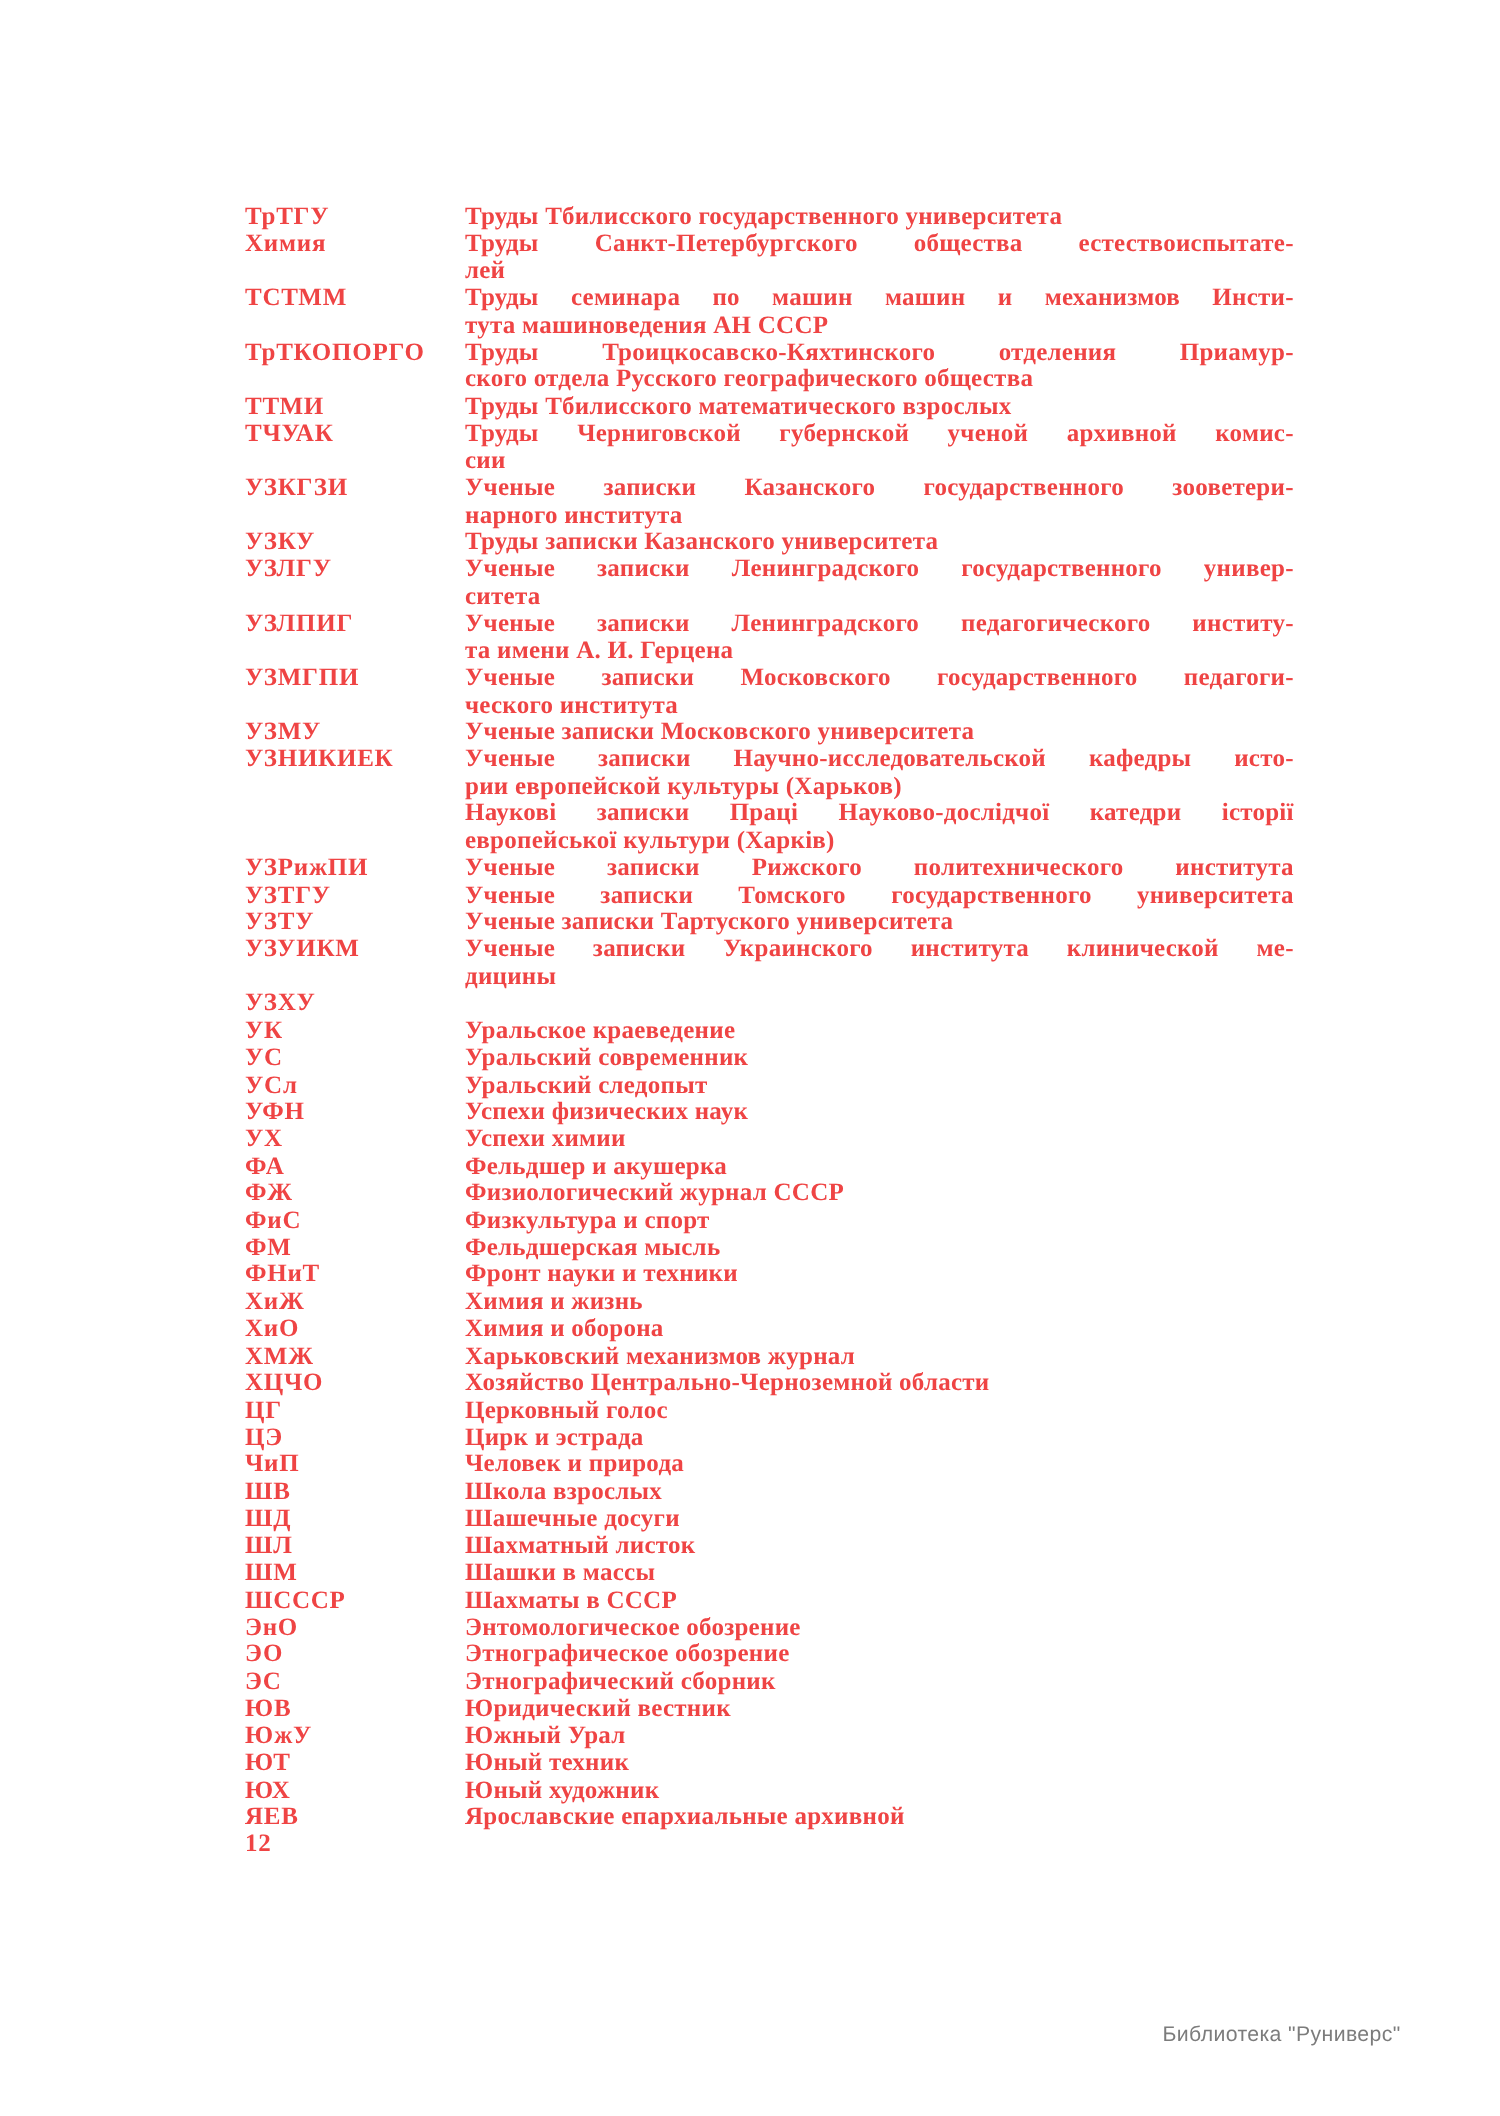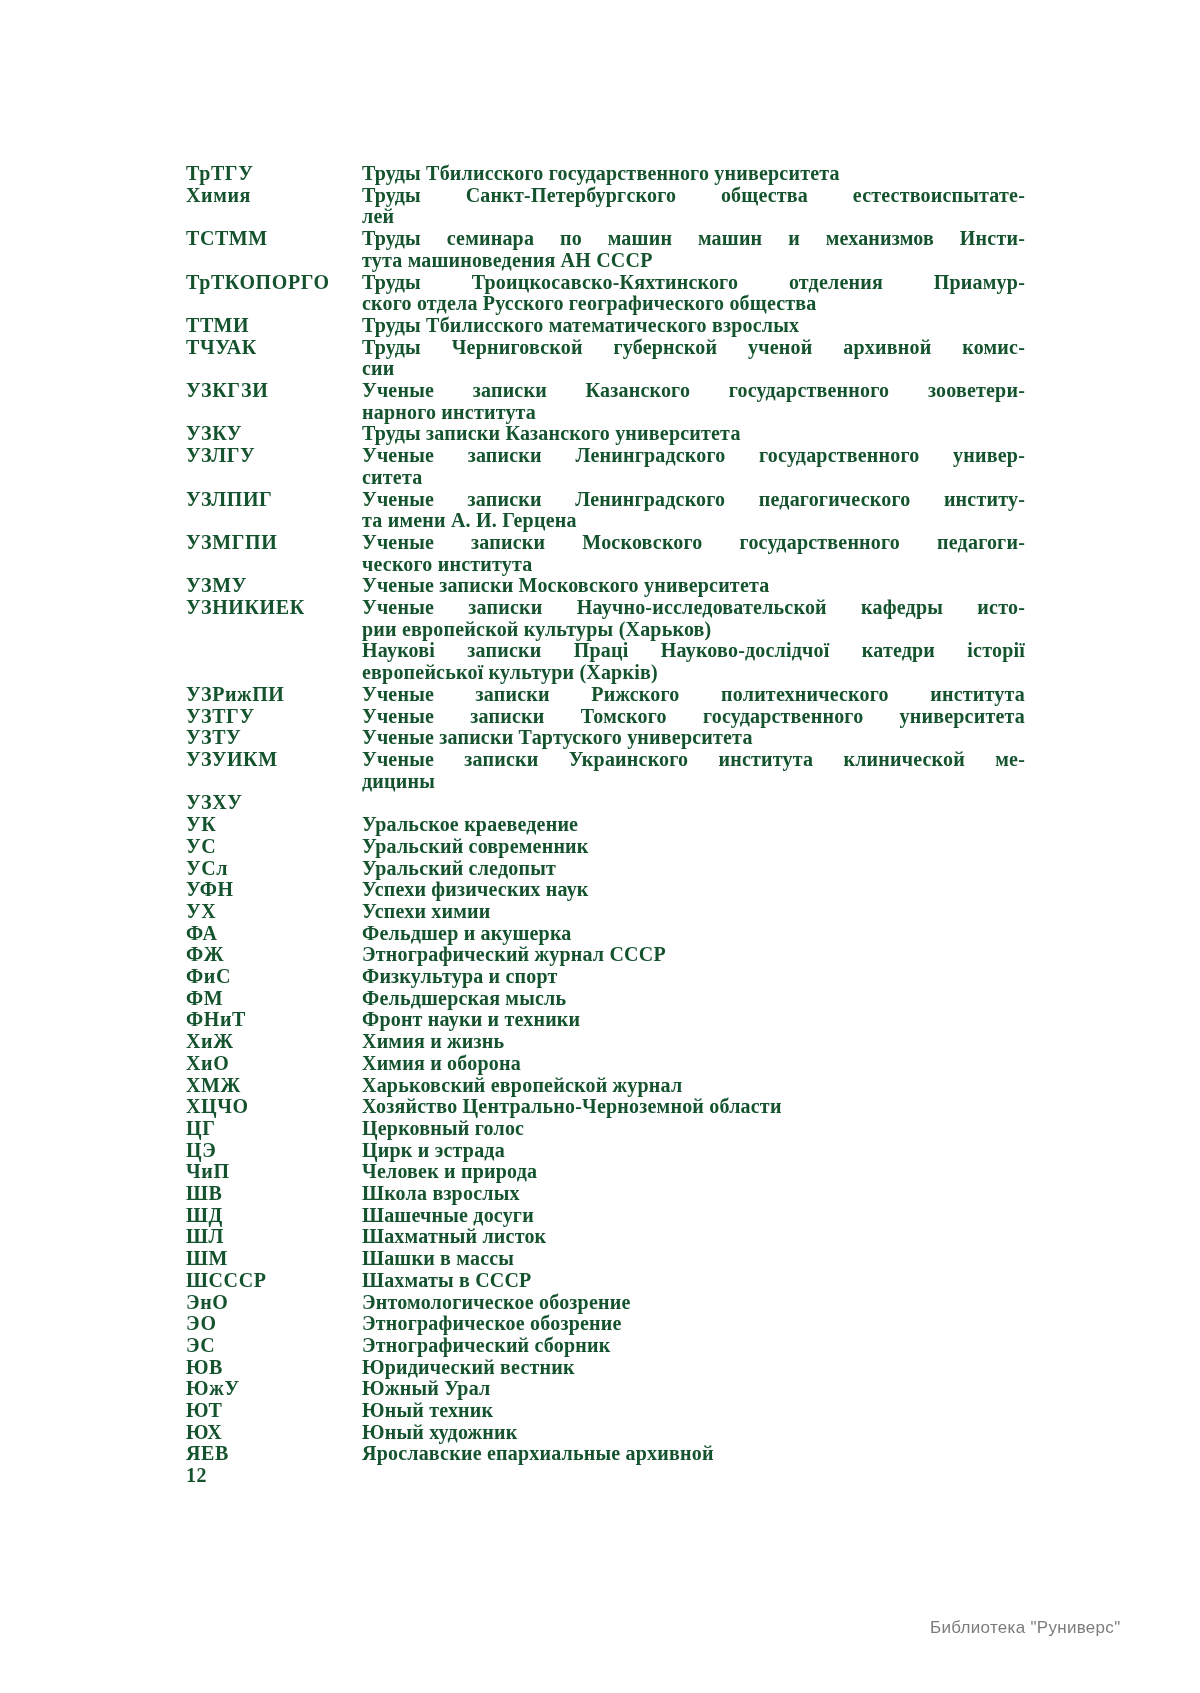"ТрТГУ" .abbr-list { color: #14532d -> #ef4444; left: 186px -> 196px }
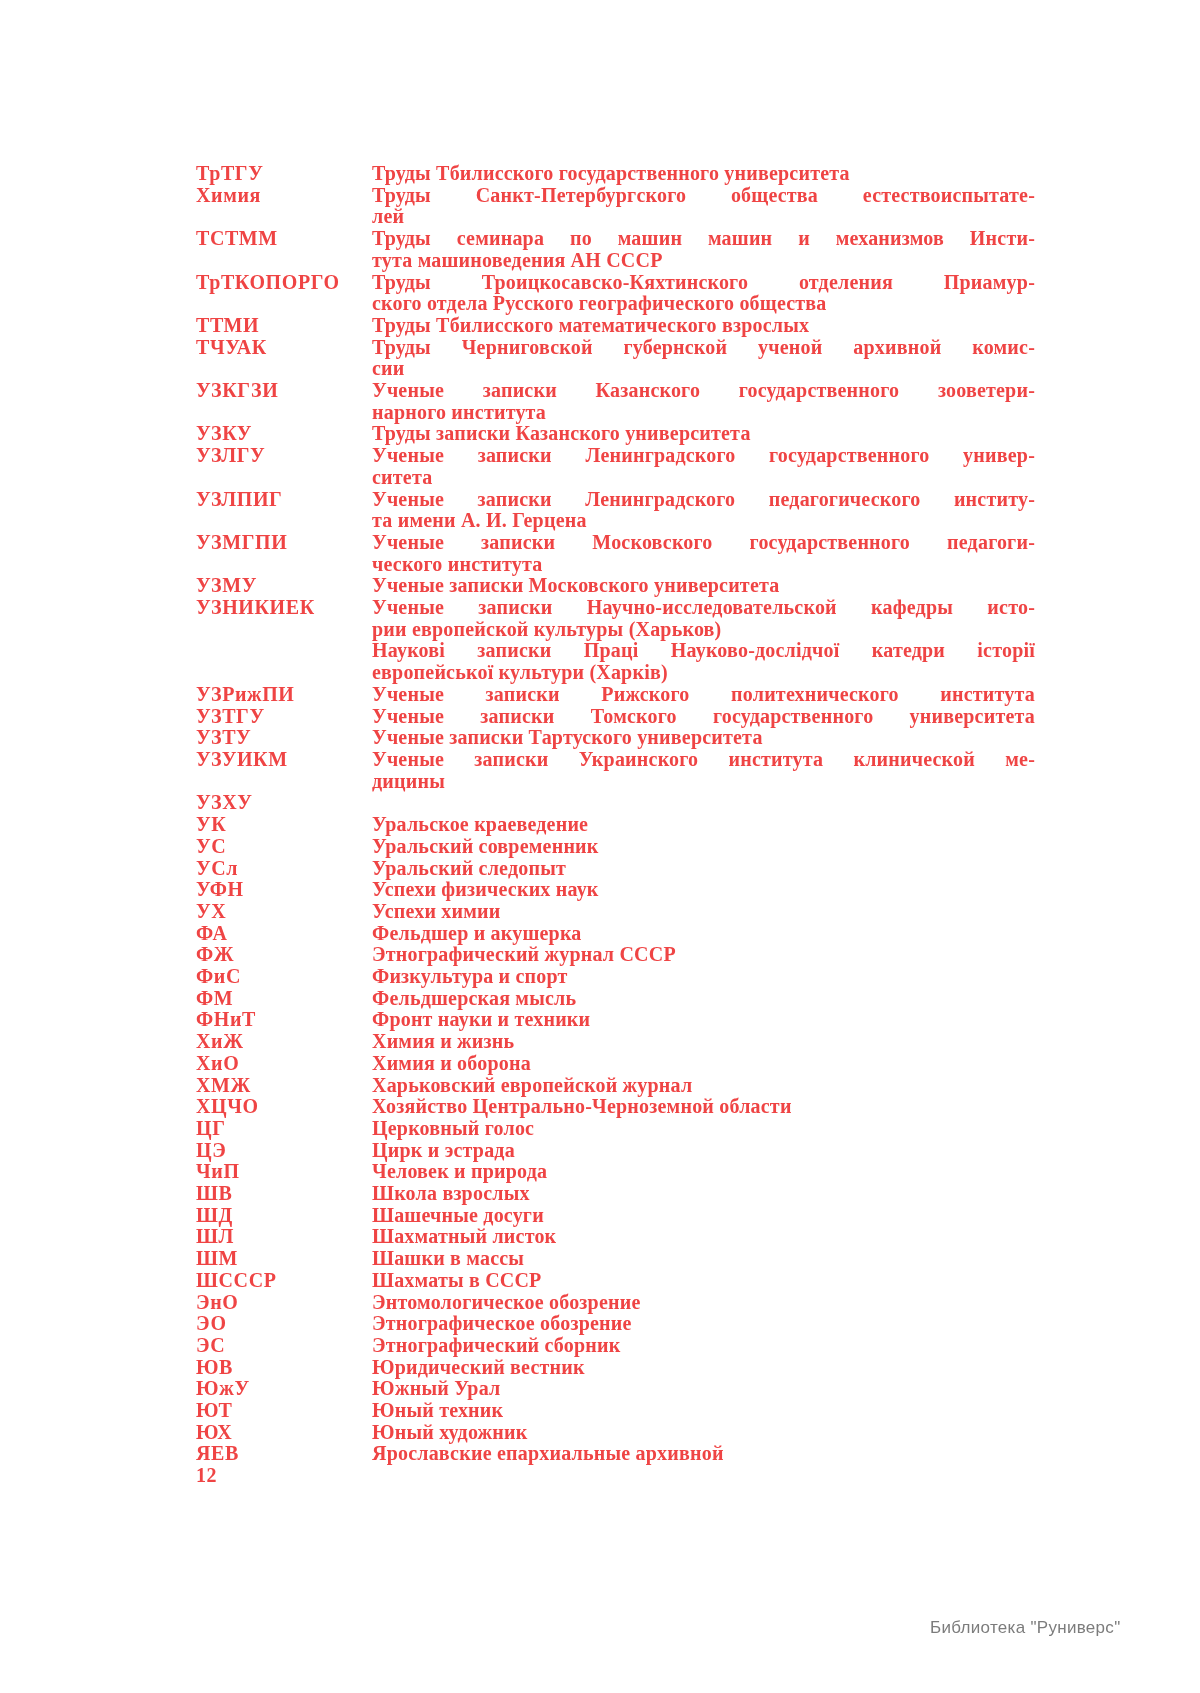"Этнографический журнал СССР" div.line { text: Этнографический -> Физиологический }
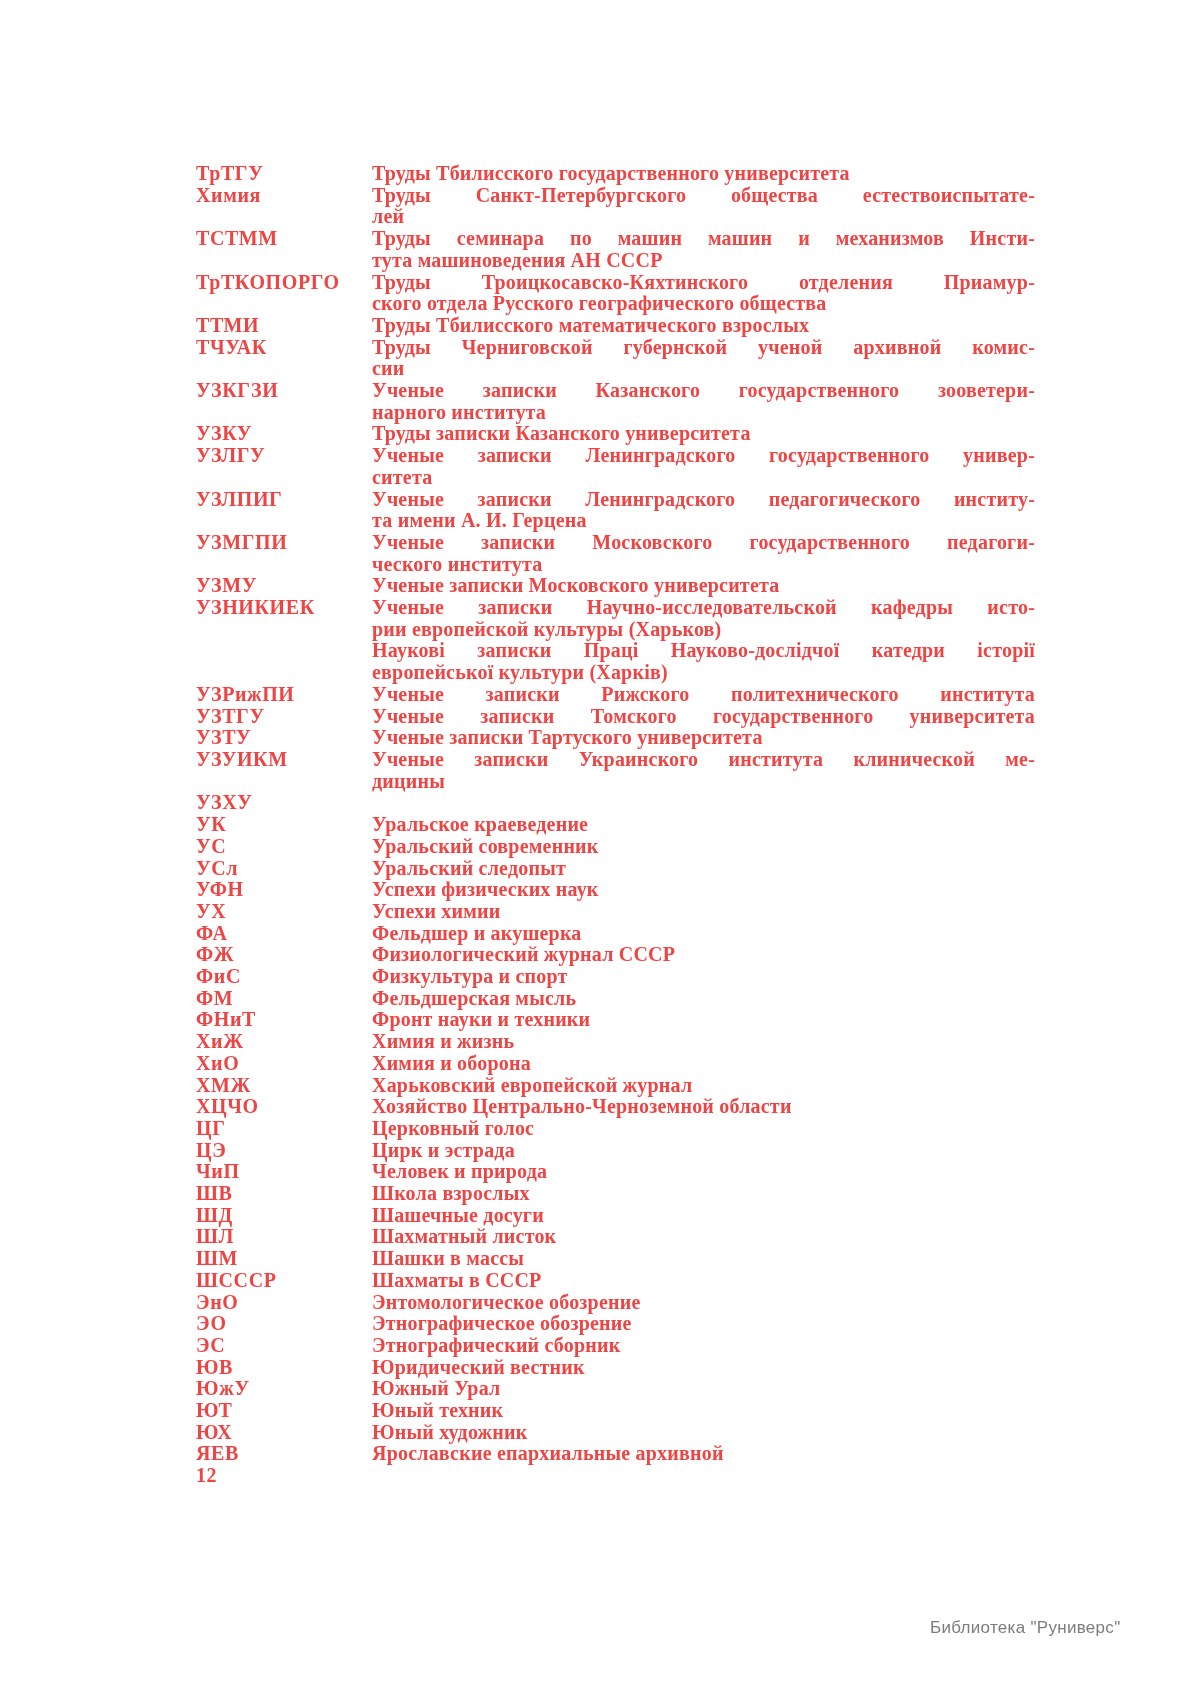"Харьковский европейской журнал" div.line { text: европейской -> механизмов }
